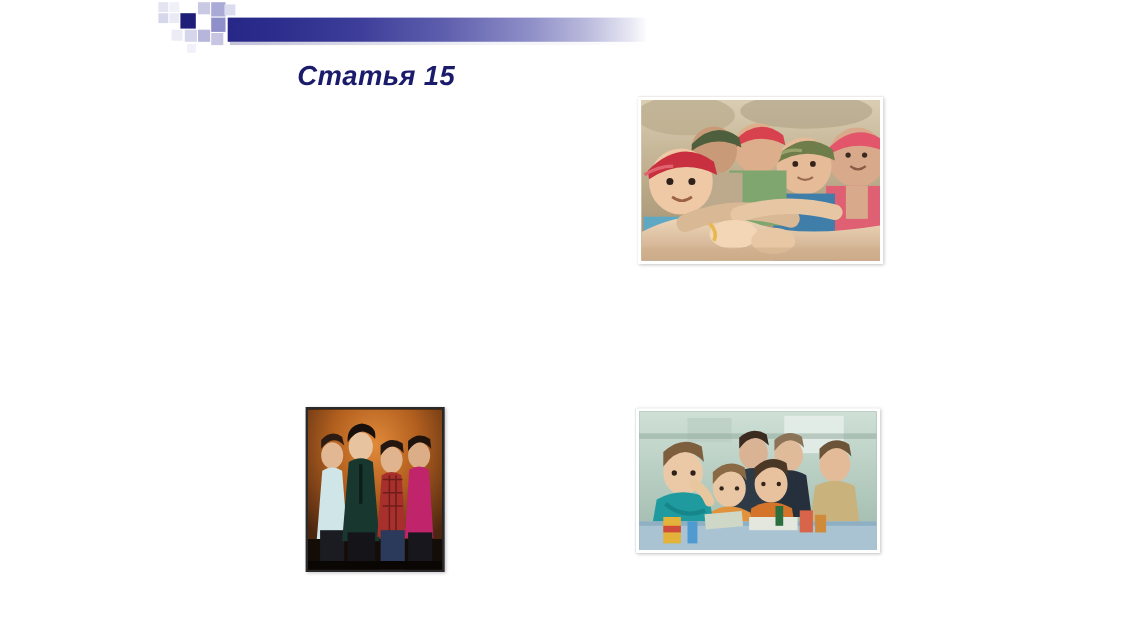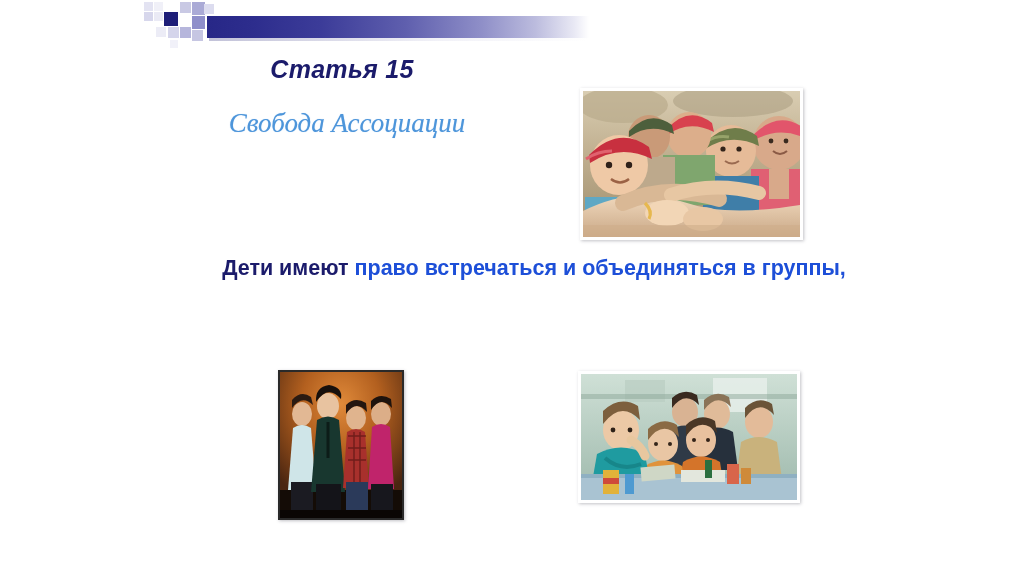"Свобода Ассоциации" div { html: <div>Свобода Ассоциации</div> -> none }
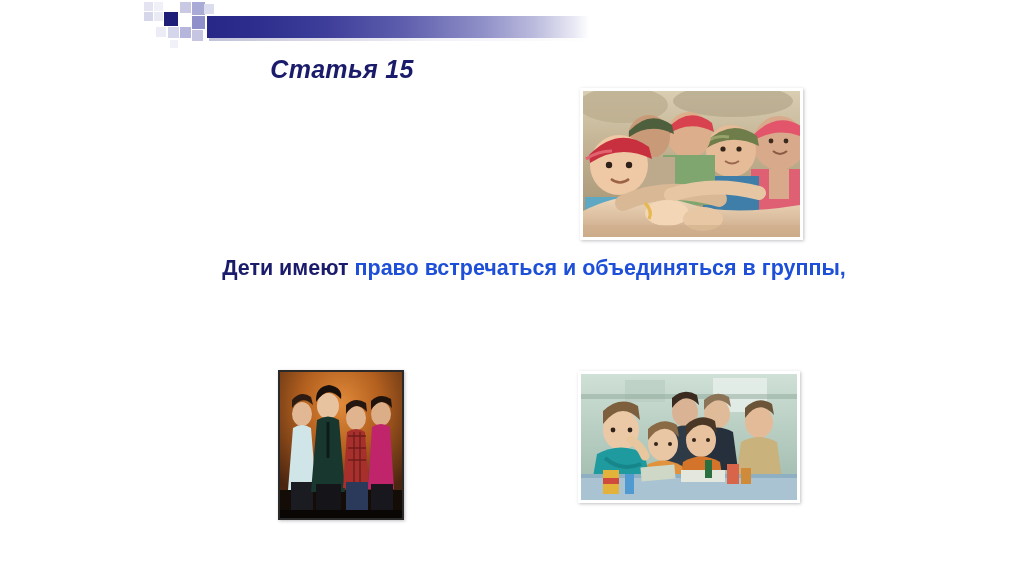"Дети имеют право встречаться и" span.tline { html: <span><span>Дети имеют </span><span>право встречаться и объединяться в группы,</span></span> -> none }
